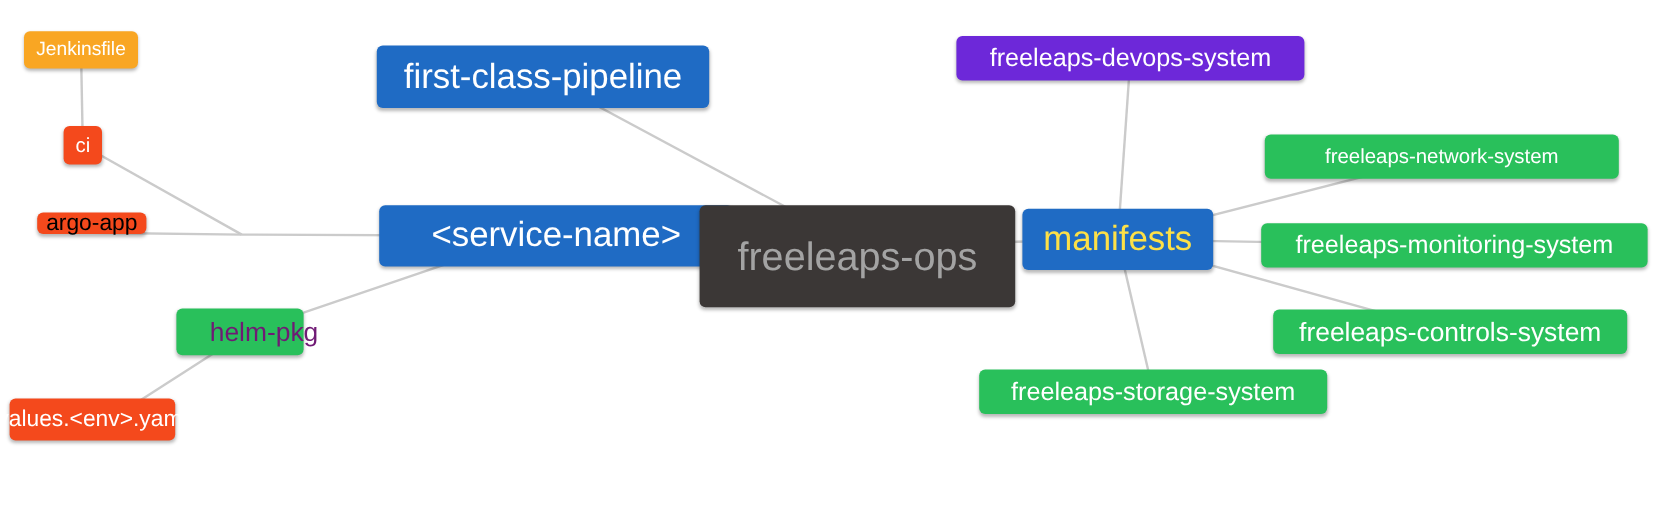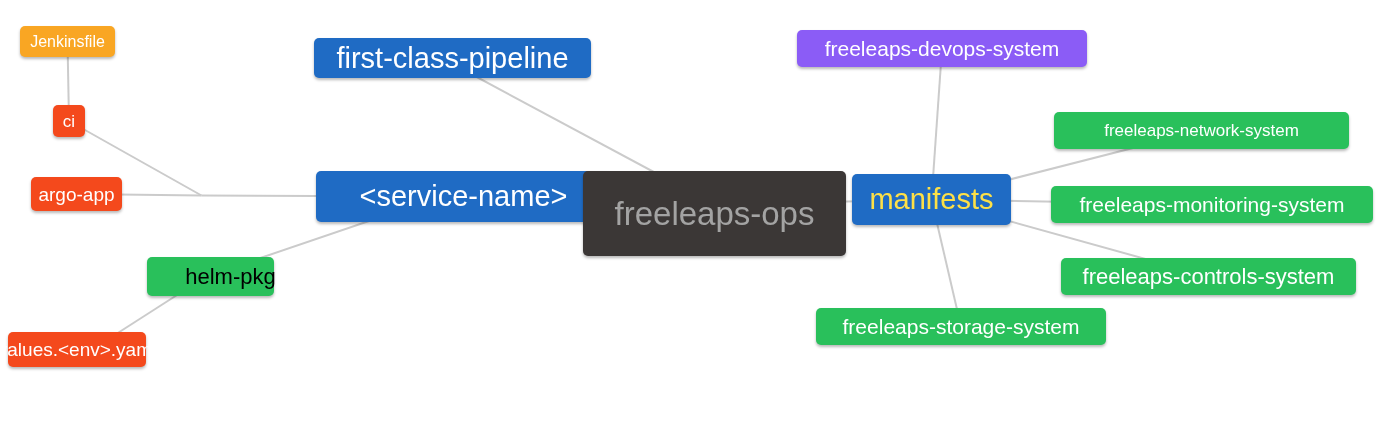"first-class-pipeline" div.node { height: 40px -> 52px }
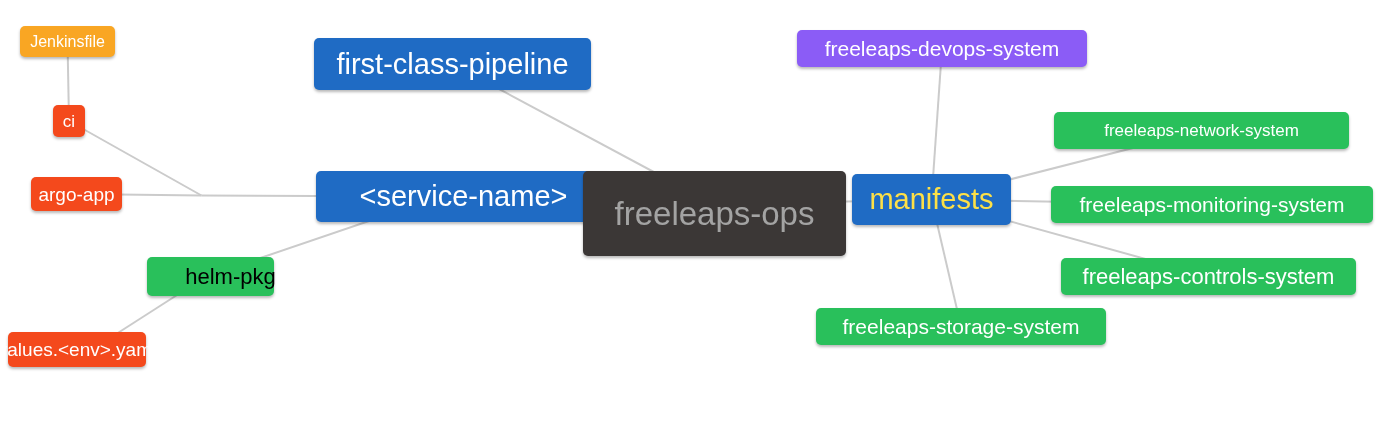"freeleaps-devops-system" div.node { background: #8b5cf6 -> #6d28d9 }
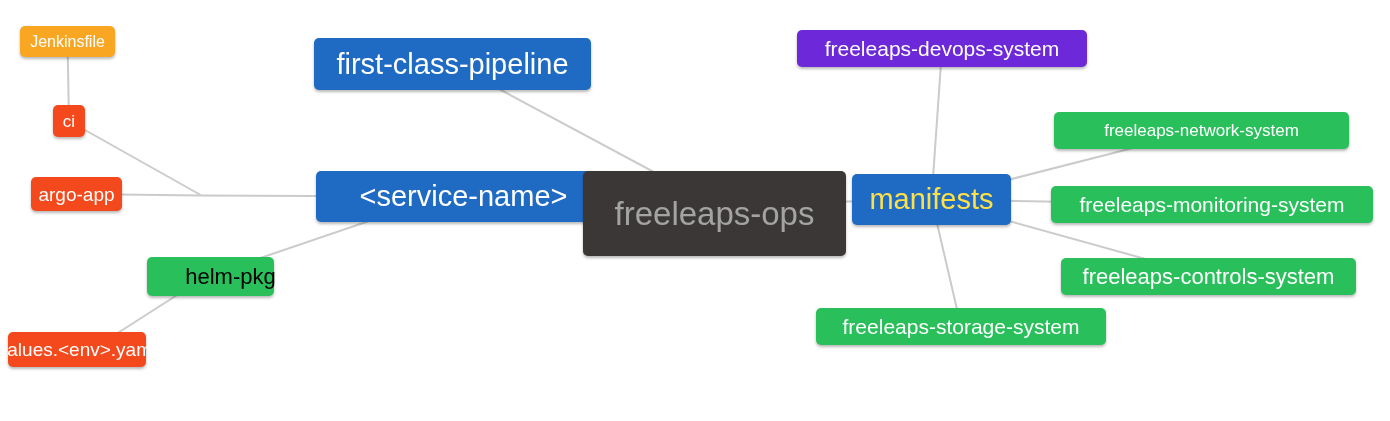"argo-app" div.node { color: #ffffff -> #000000; height: 34px -> 18px }
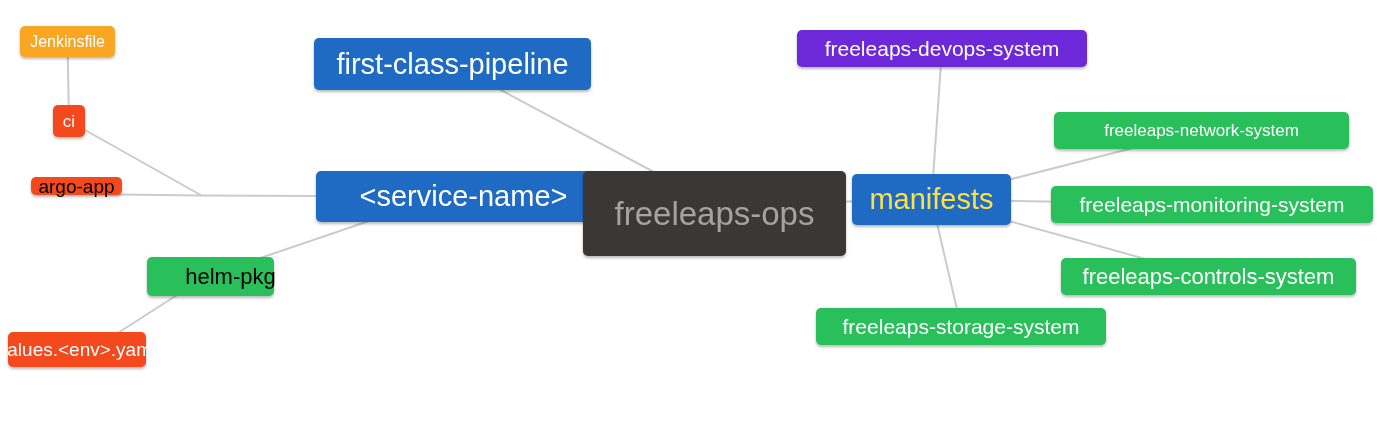"helm-pkg" div.node { color: #000000 -> #701a75; width: 127px -> 106px }
